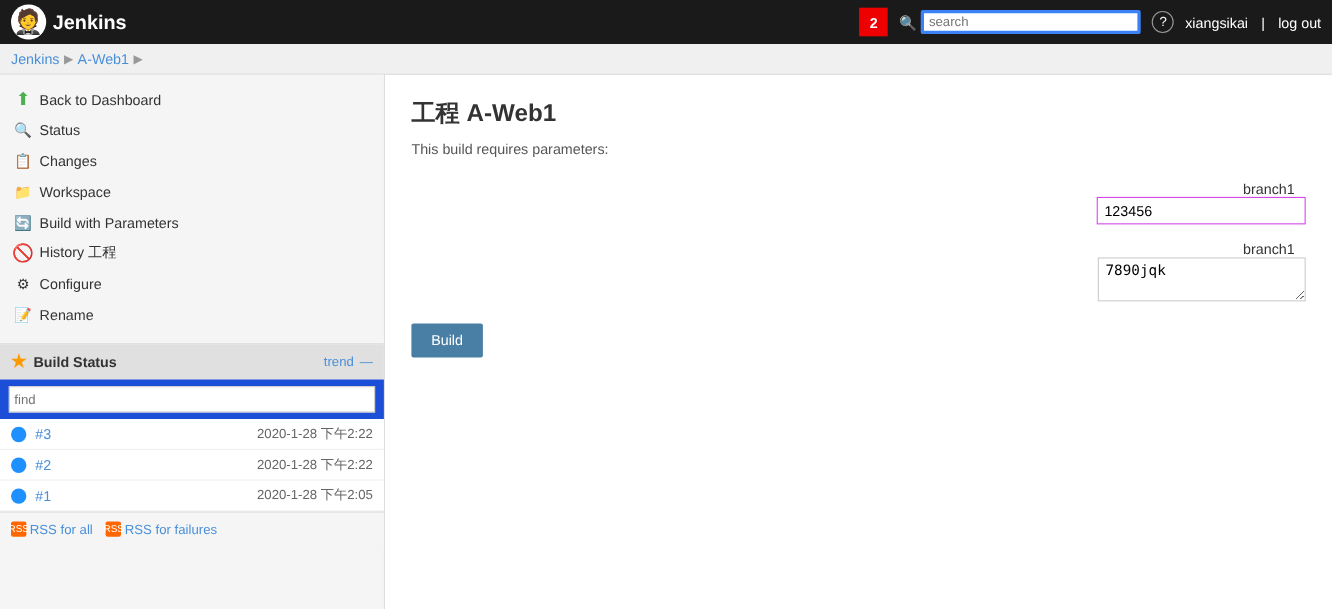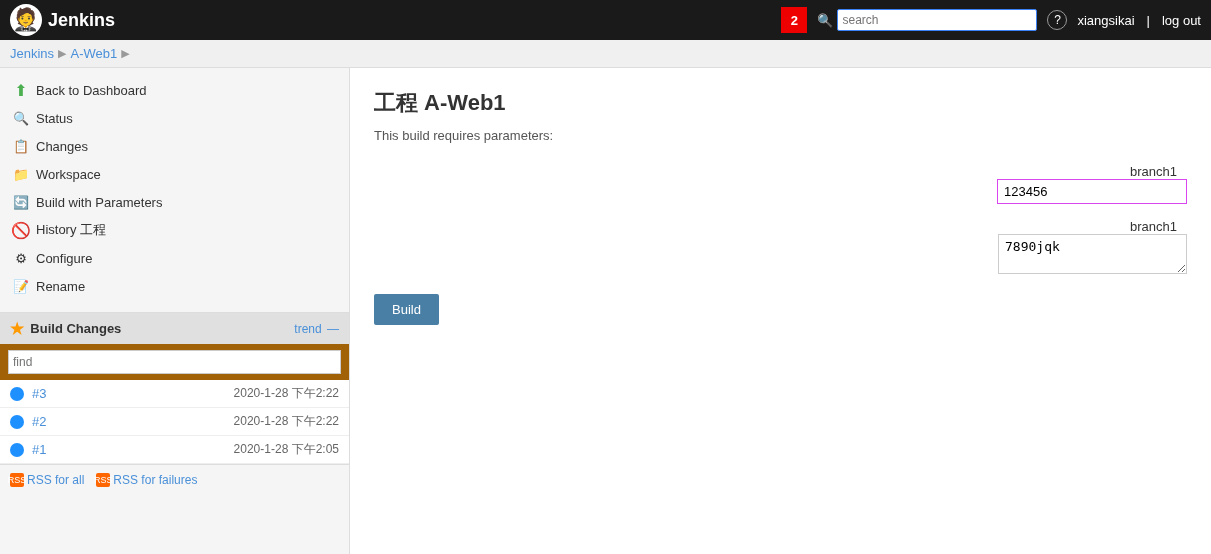"search" #search-input { border: 1px solid #3b82f6 -> 3px solid #3b82f6 }
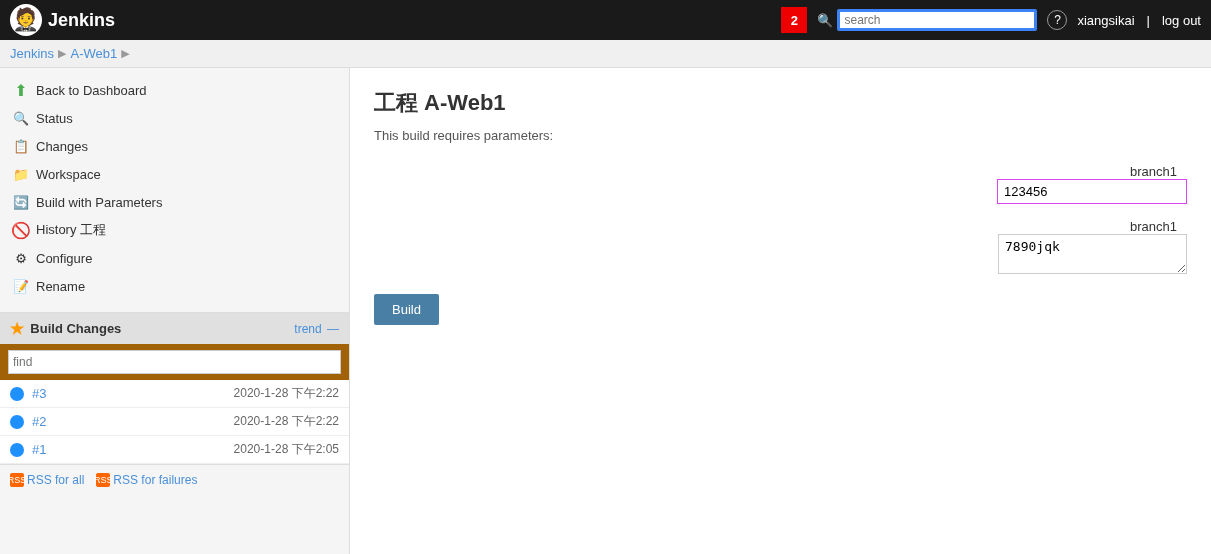"Build Changes" span { text: Changes -> Status }
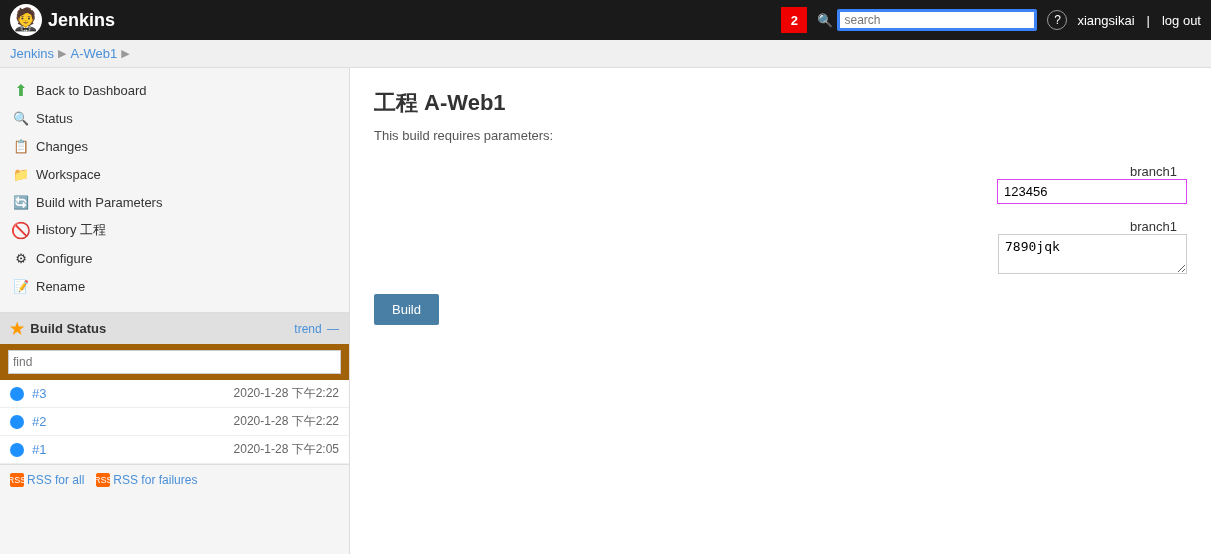"find" #build-search { background: #a16207 -> #1d4ed8 }
